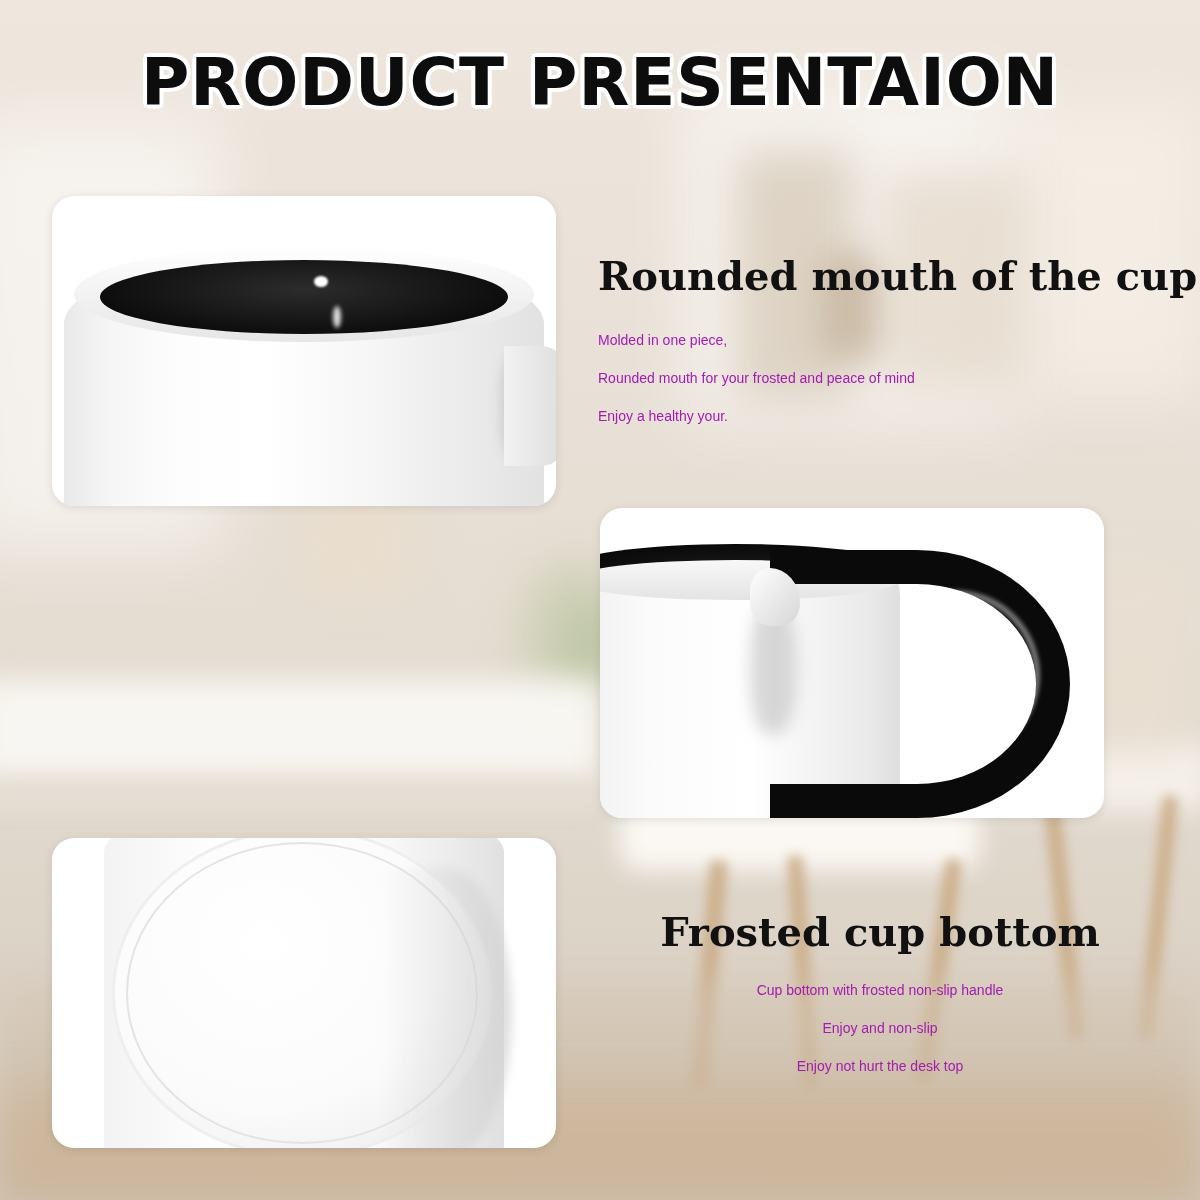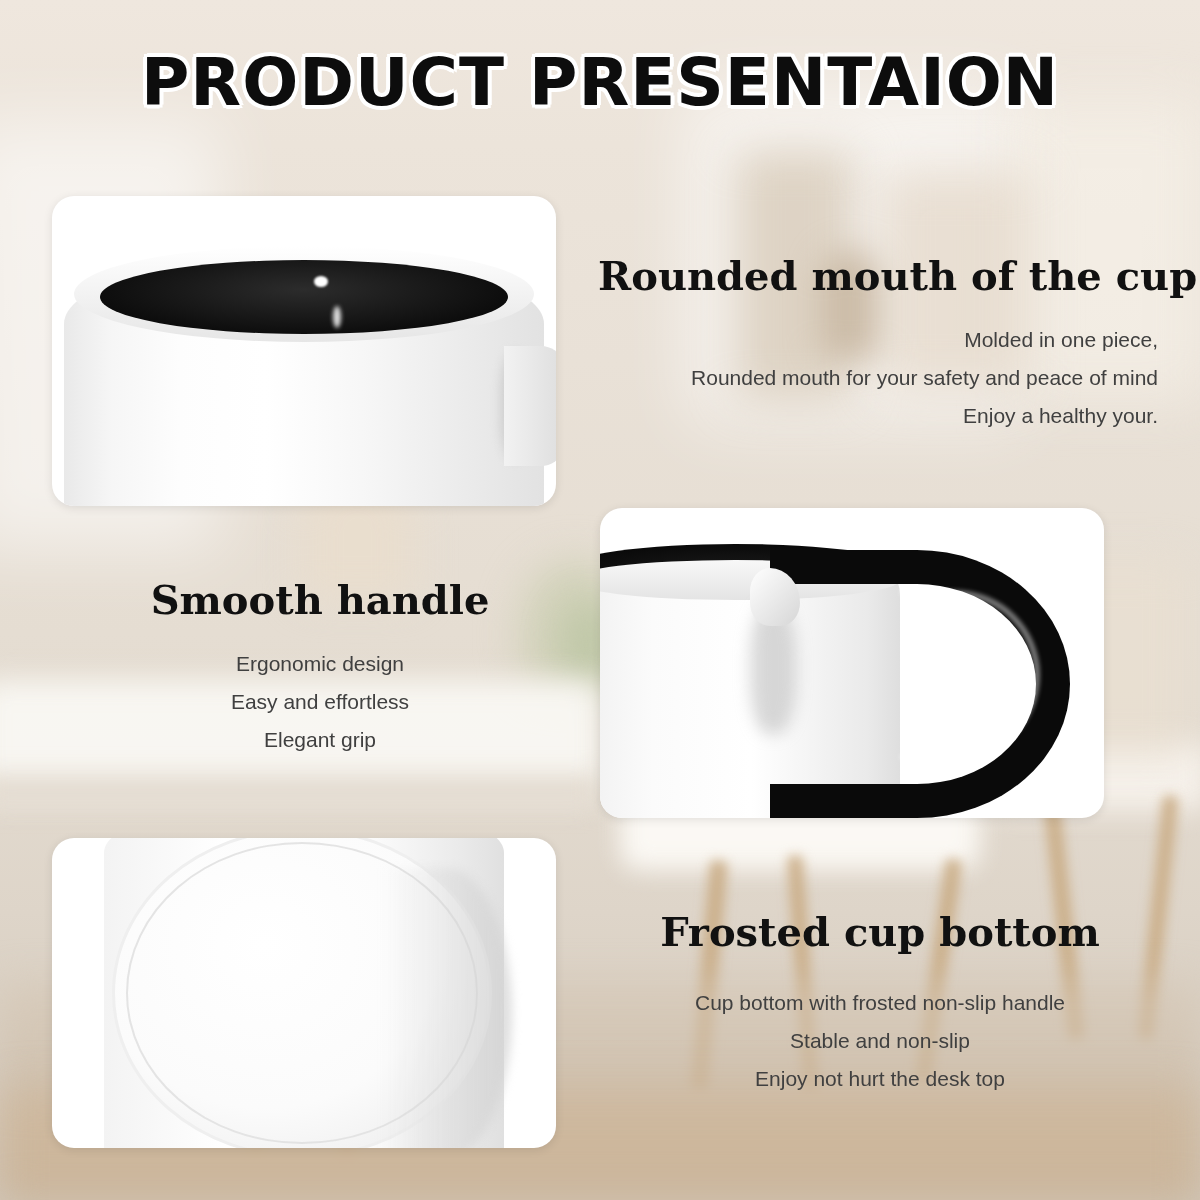"Rounded mouth of the cup" #txt-rounded { text-align: right -> left }
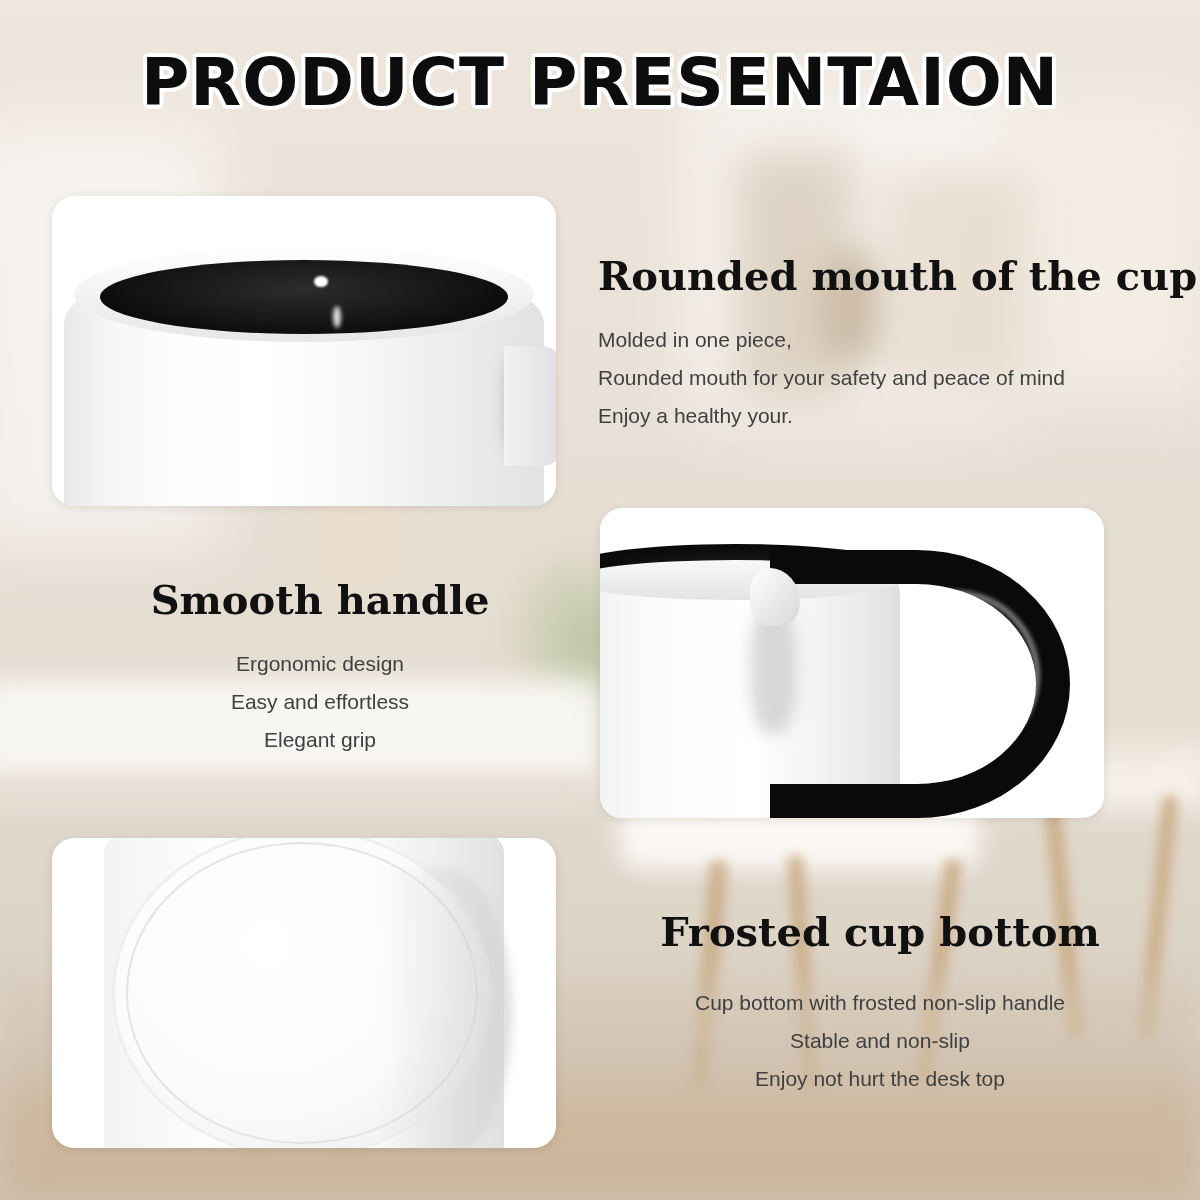"Molded in one piece," .body-line { color: #404040 -> #a21caf; font-size: 21px -> 14px }
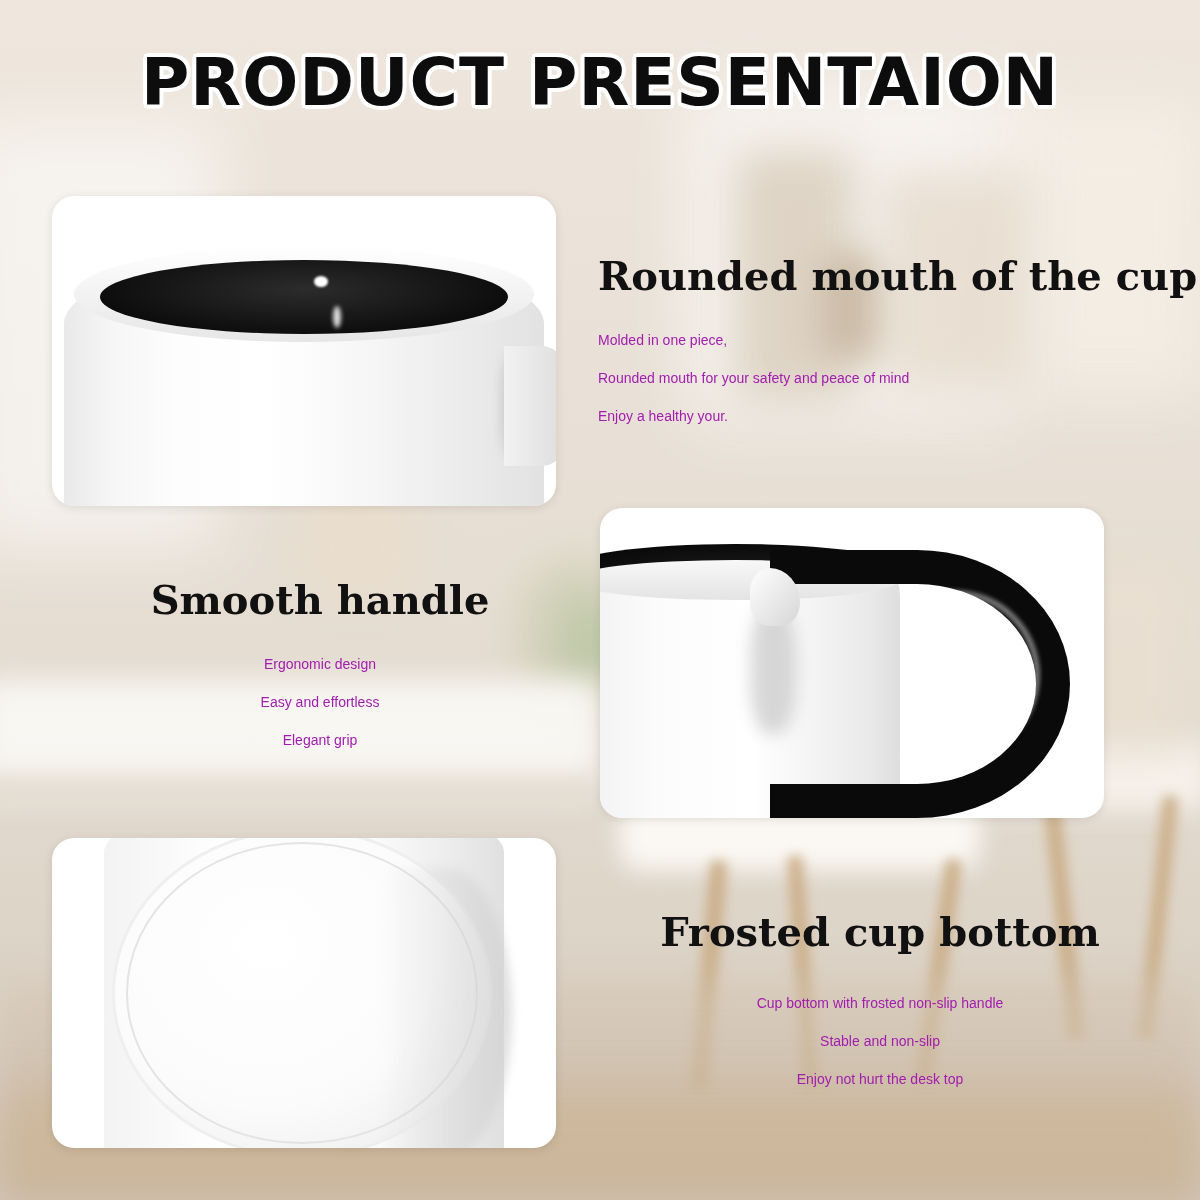"Rounded mouth for your safety" div.body-line { text: safety -> frosted }
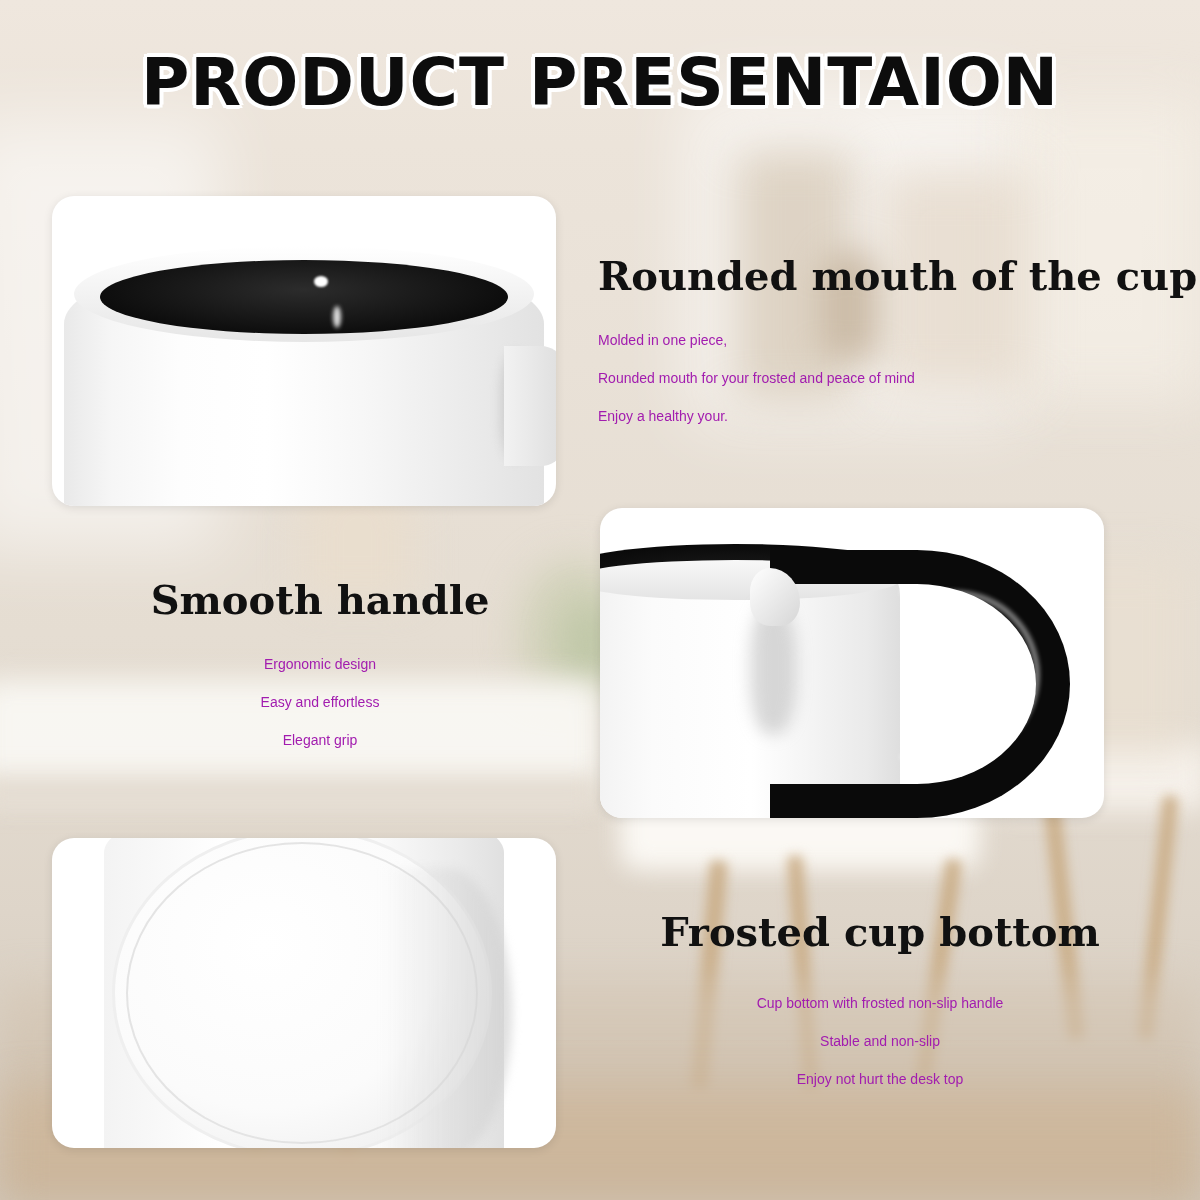"Smooth handle" div { html: <div> <div>Smooth handle</div> <div>Ergonomic design</div> <div>Easy and effortless</div> <div>Elegant grip</div> </div> -> none }
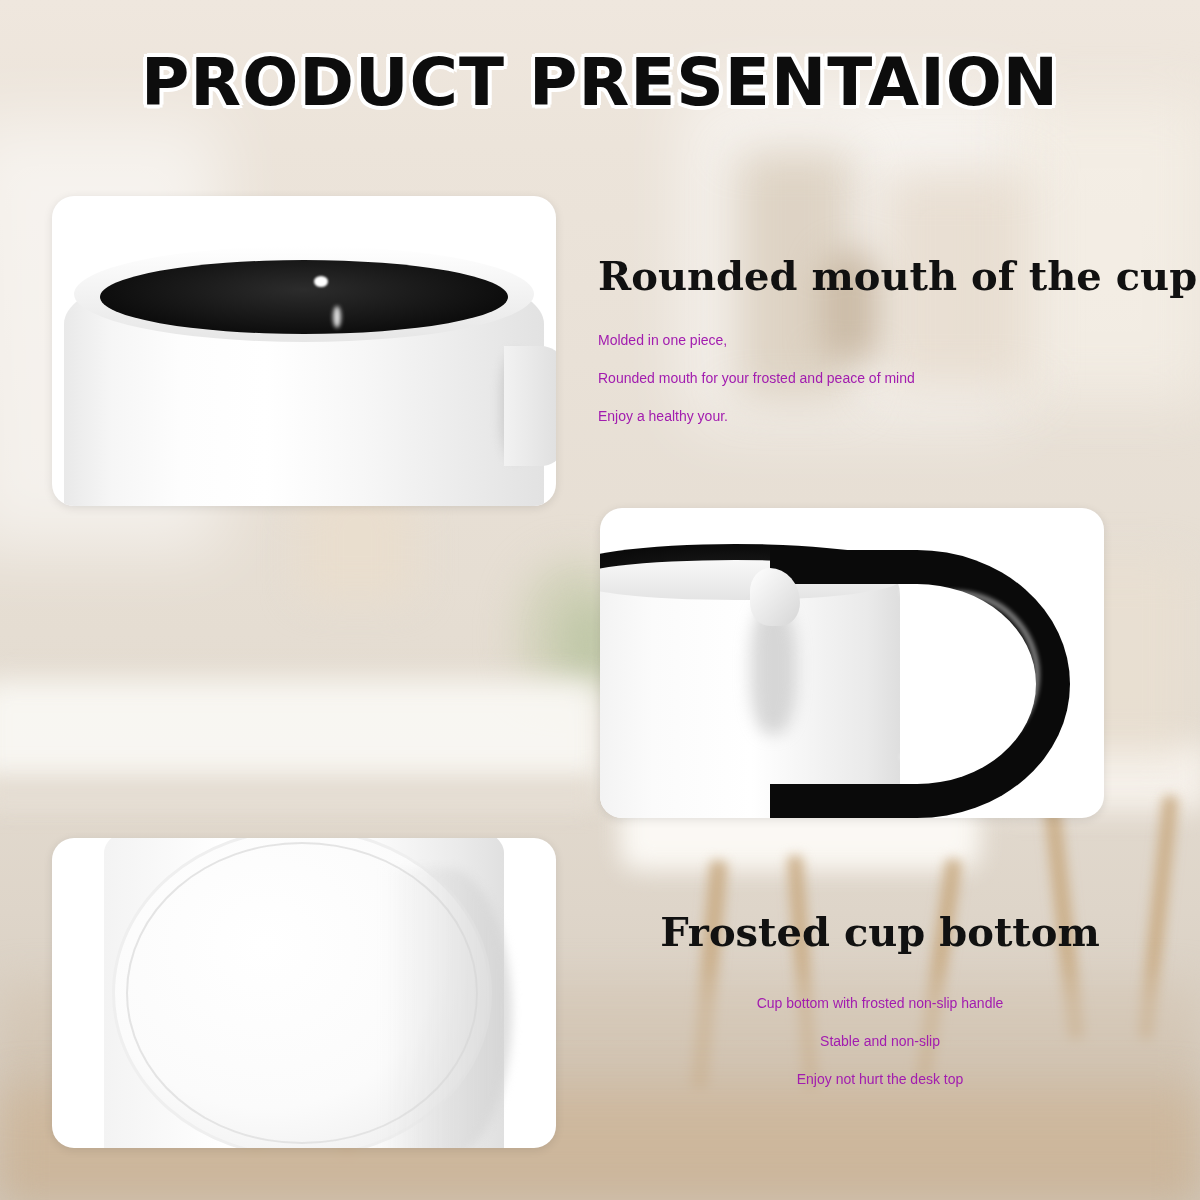"Frosted cup bottom" #txt-bottom .heading { margin-bottom: 29px -> 16px }
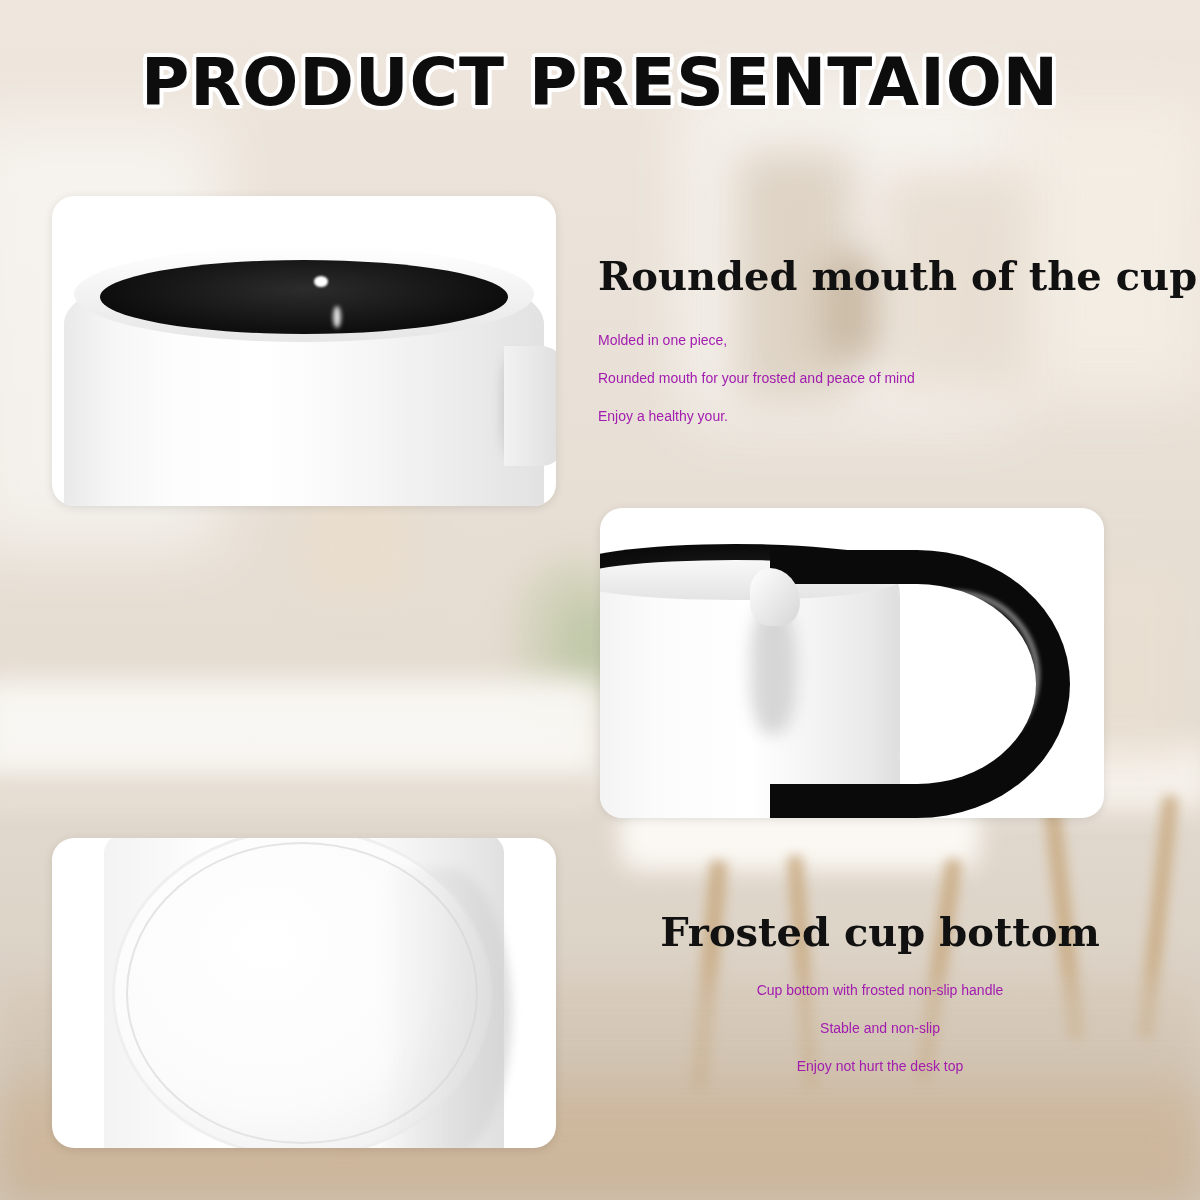"Stable and non-slip" div.body-line { text: Stable -> Enjoy }
